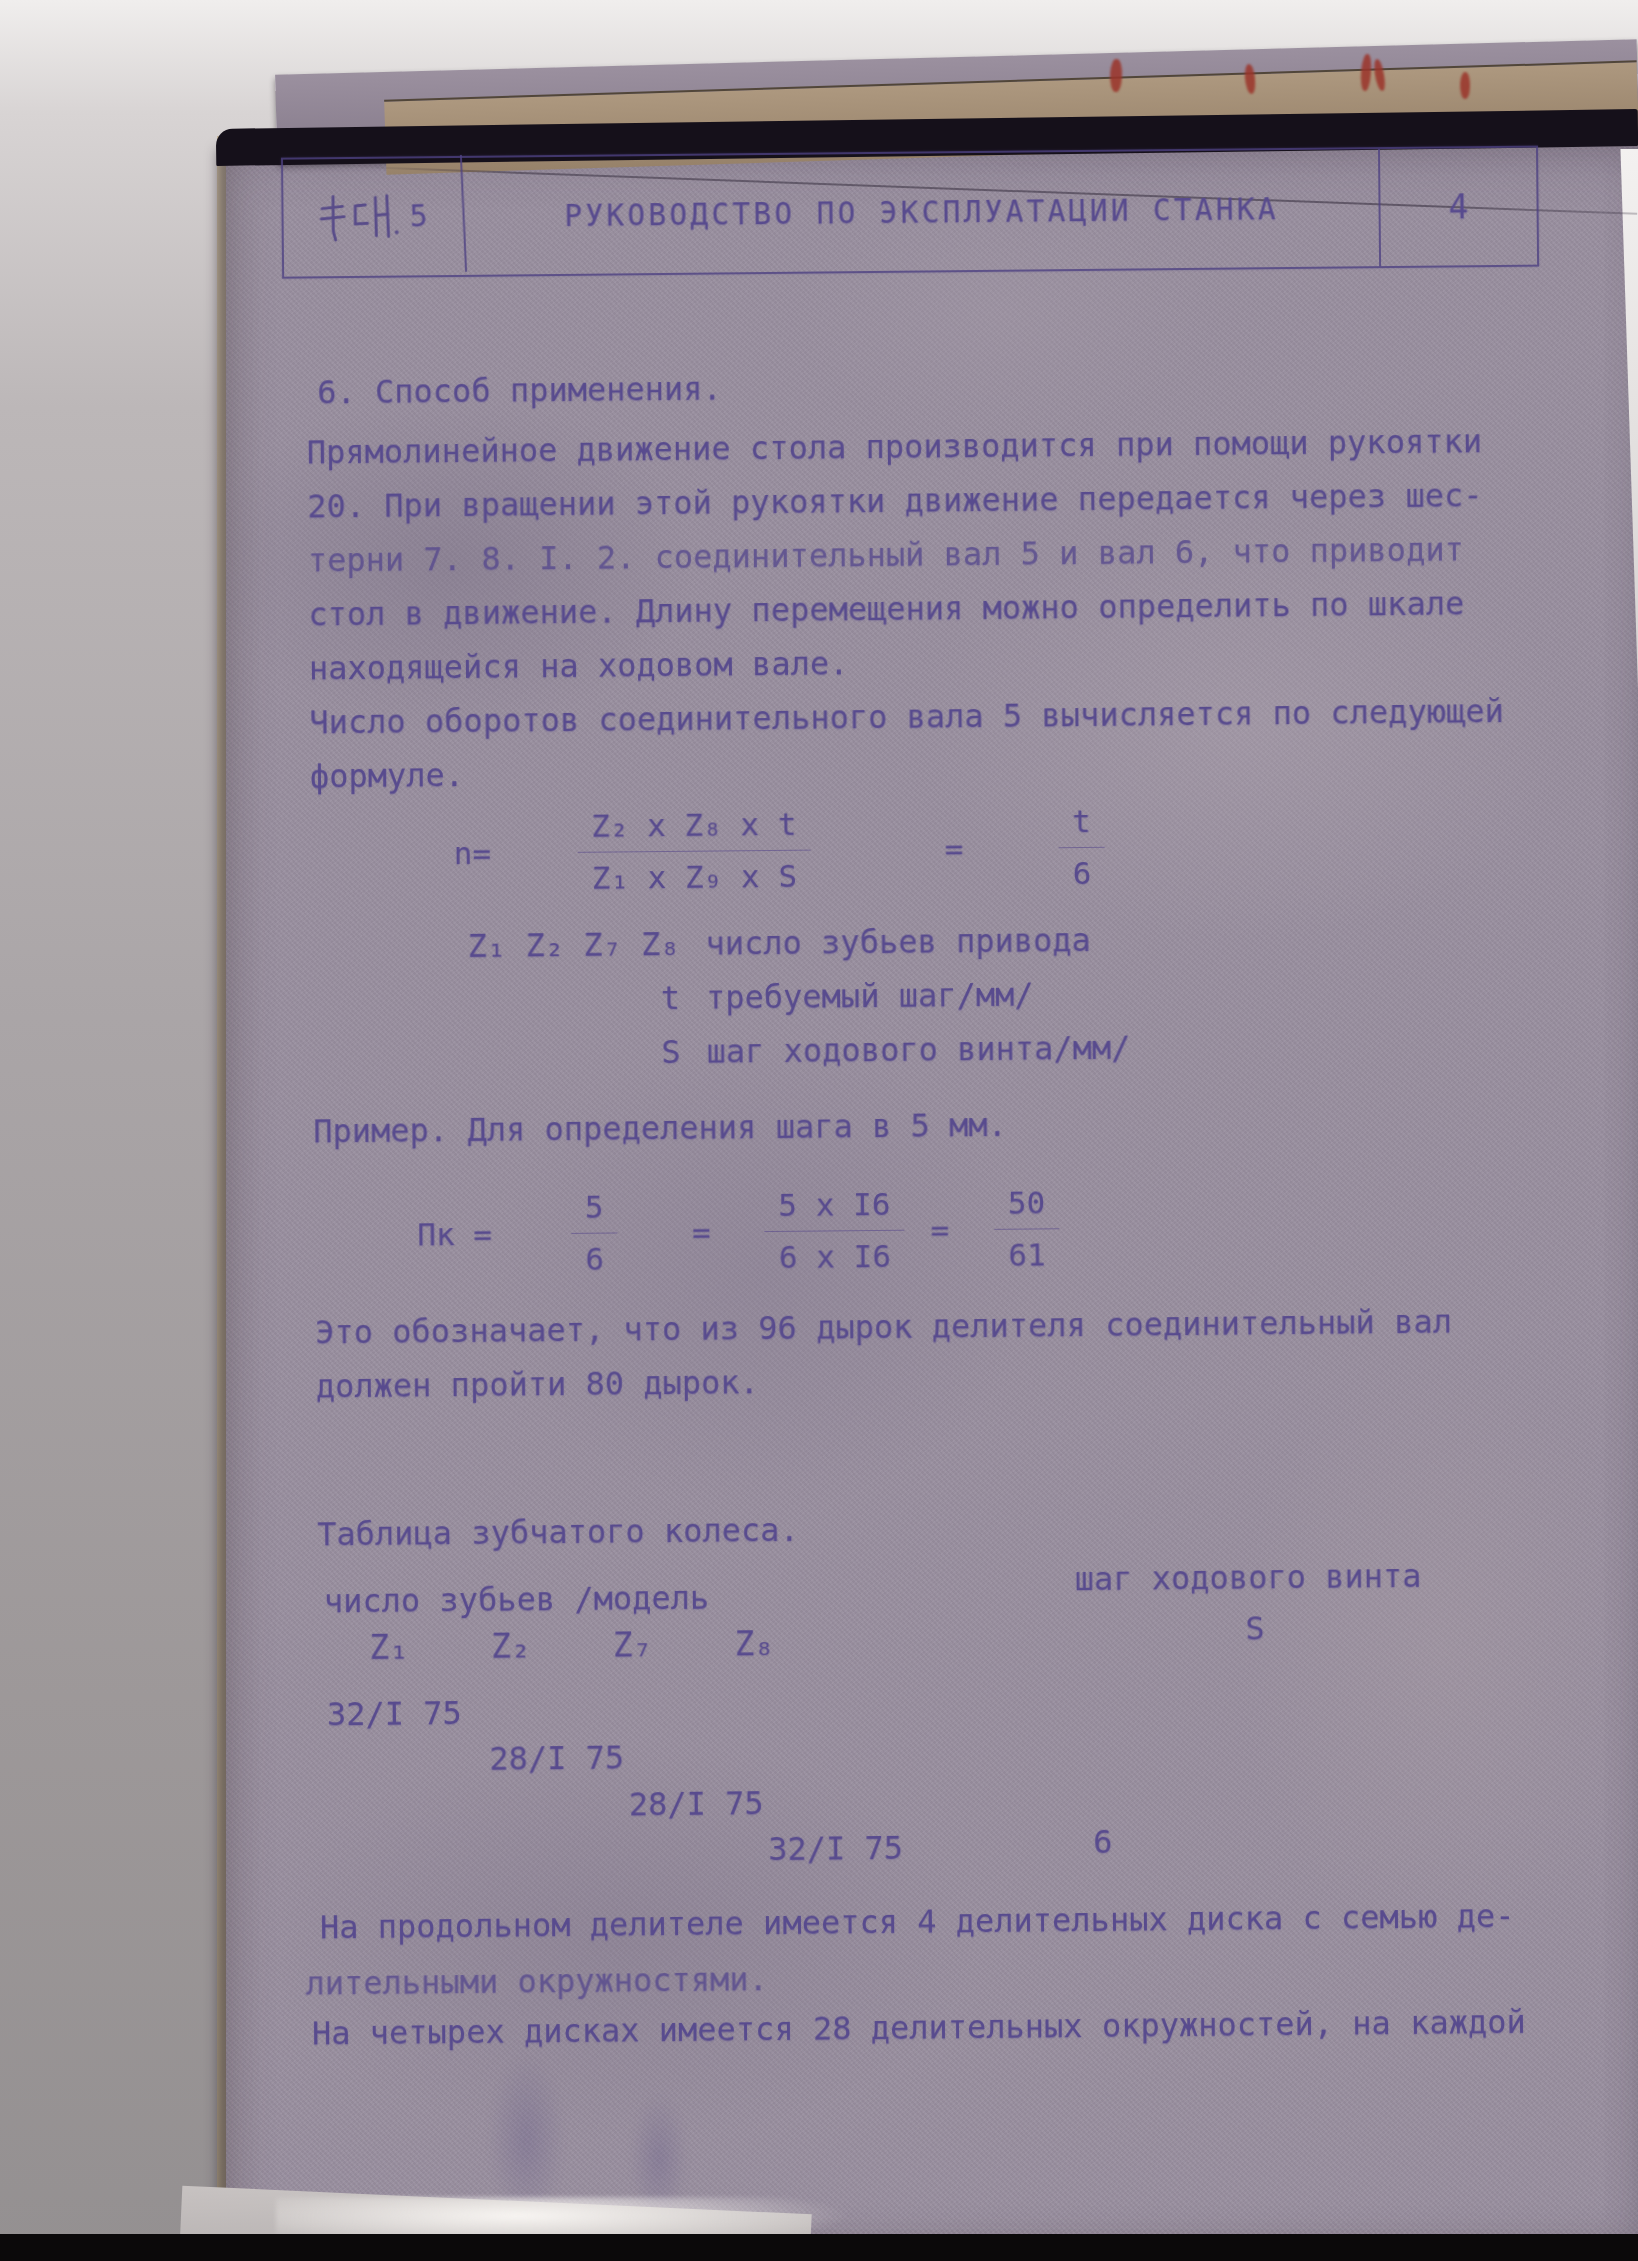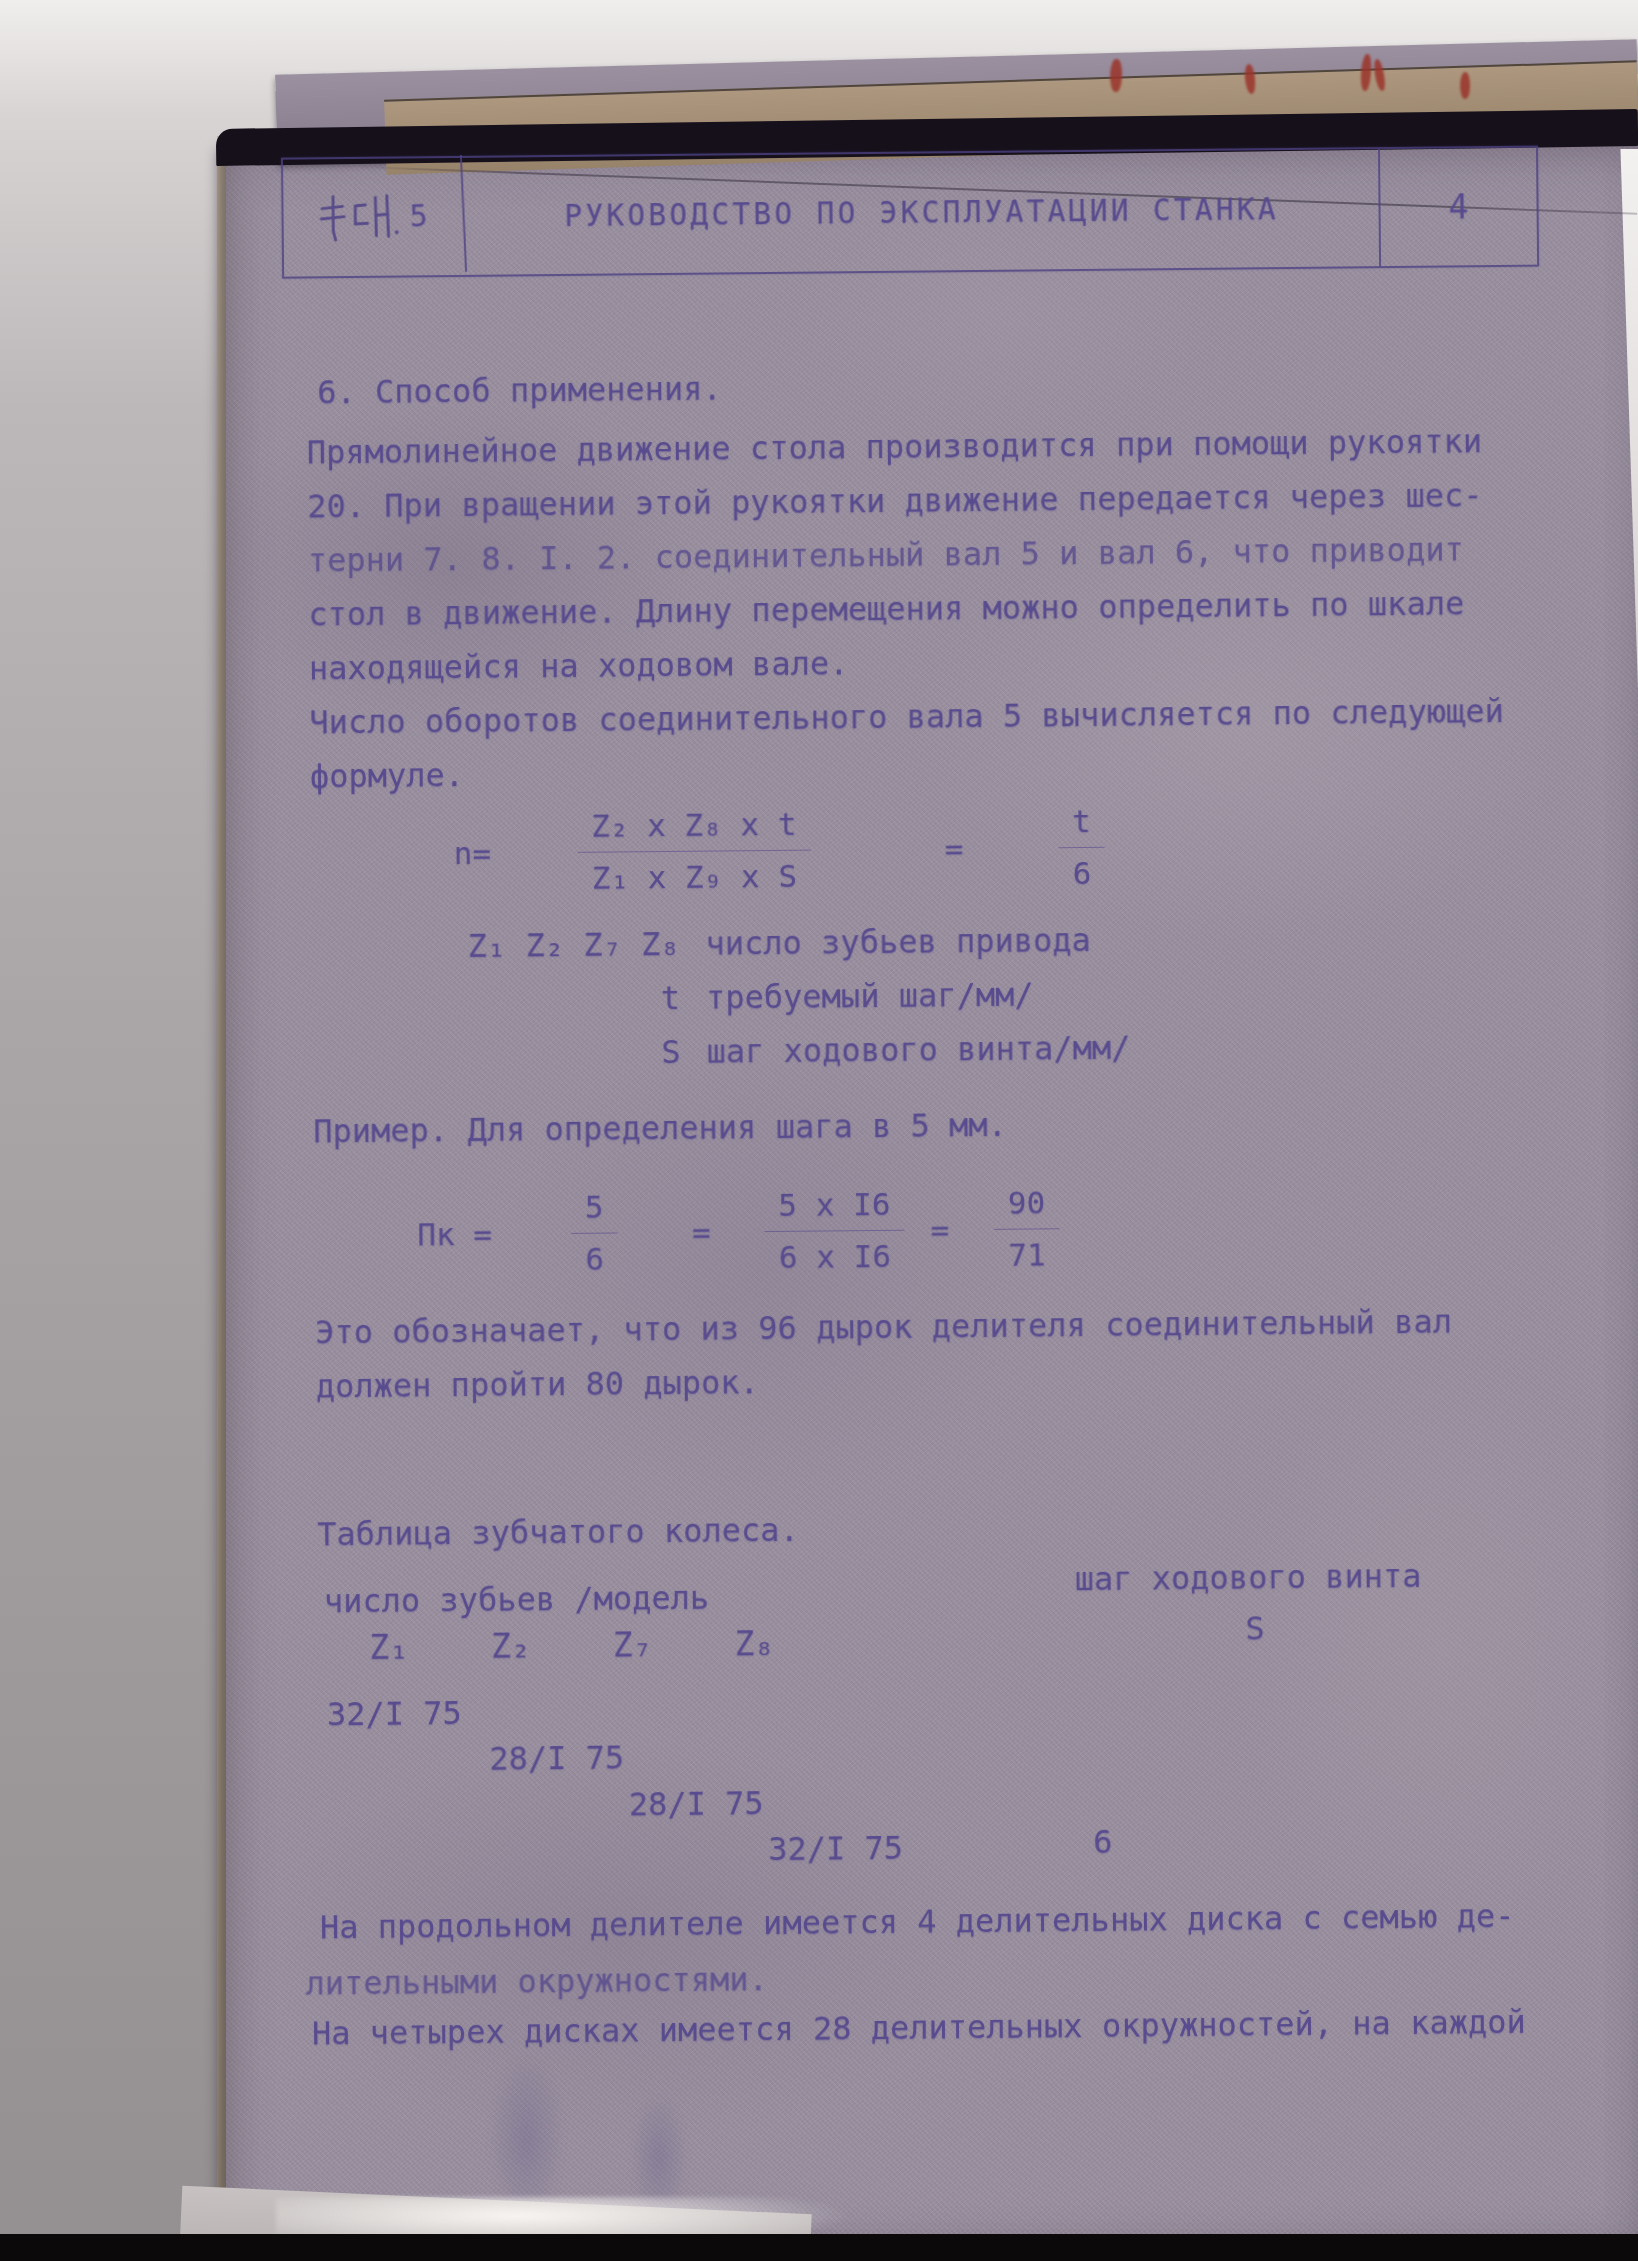"90" span.num { text: 90 -> 50 }
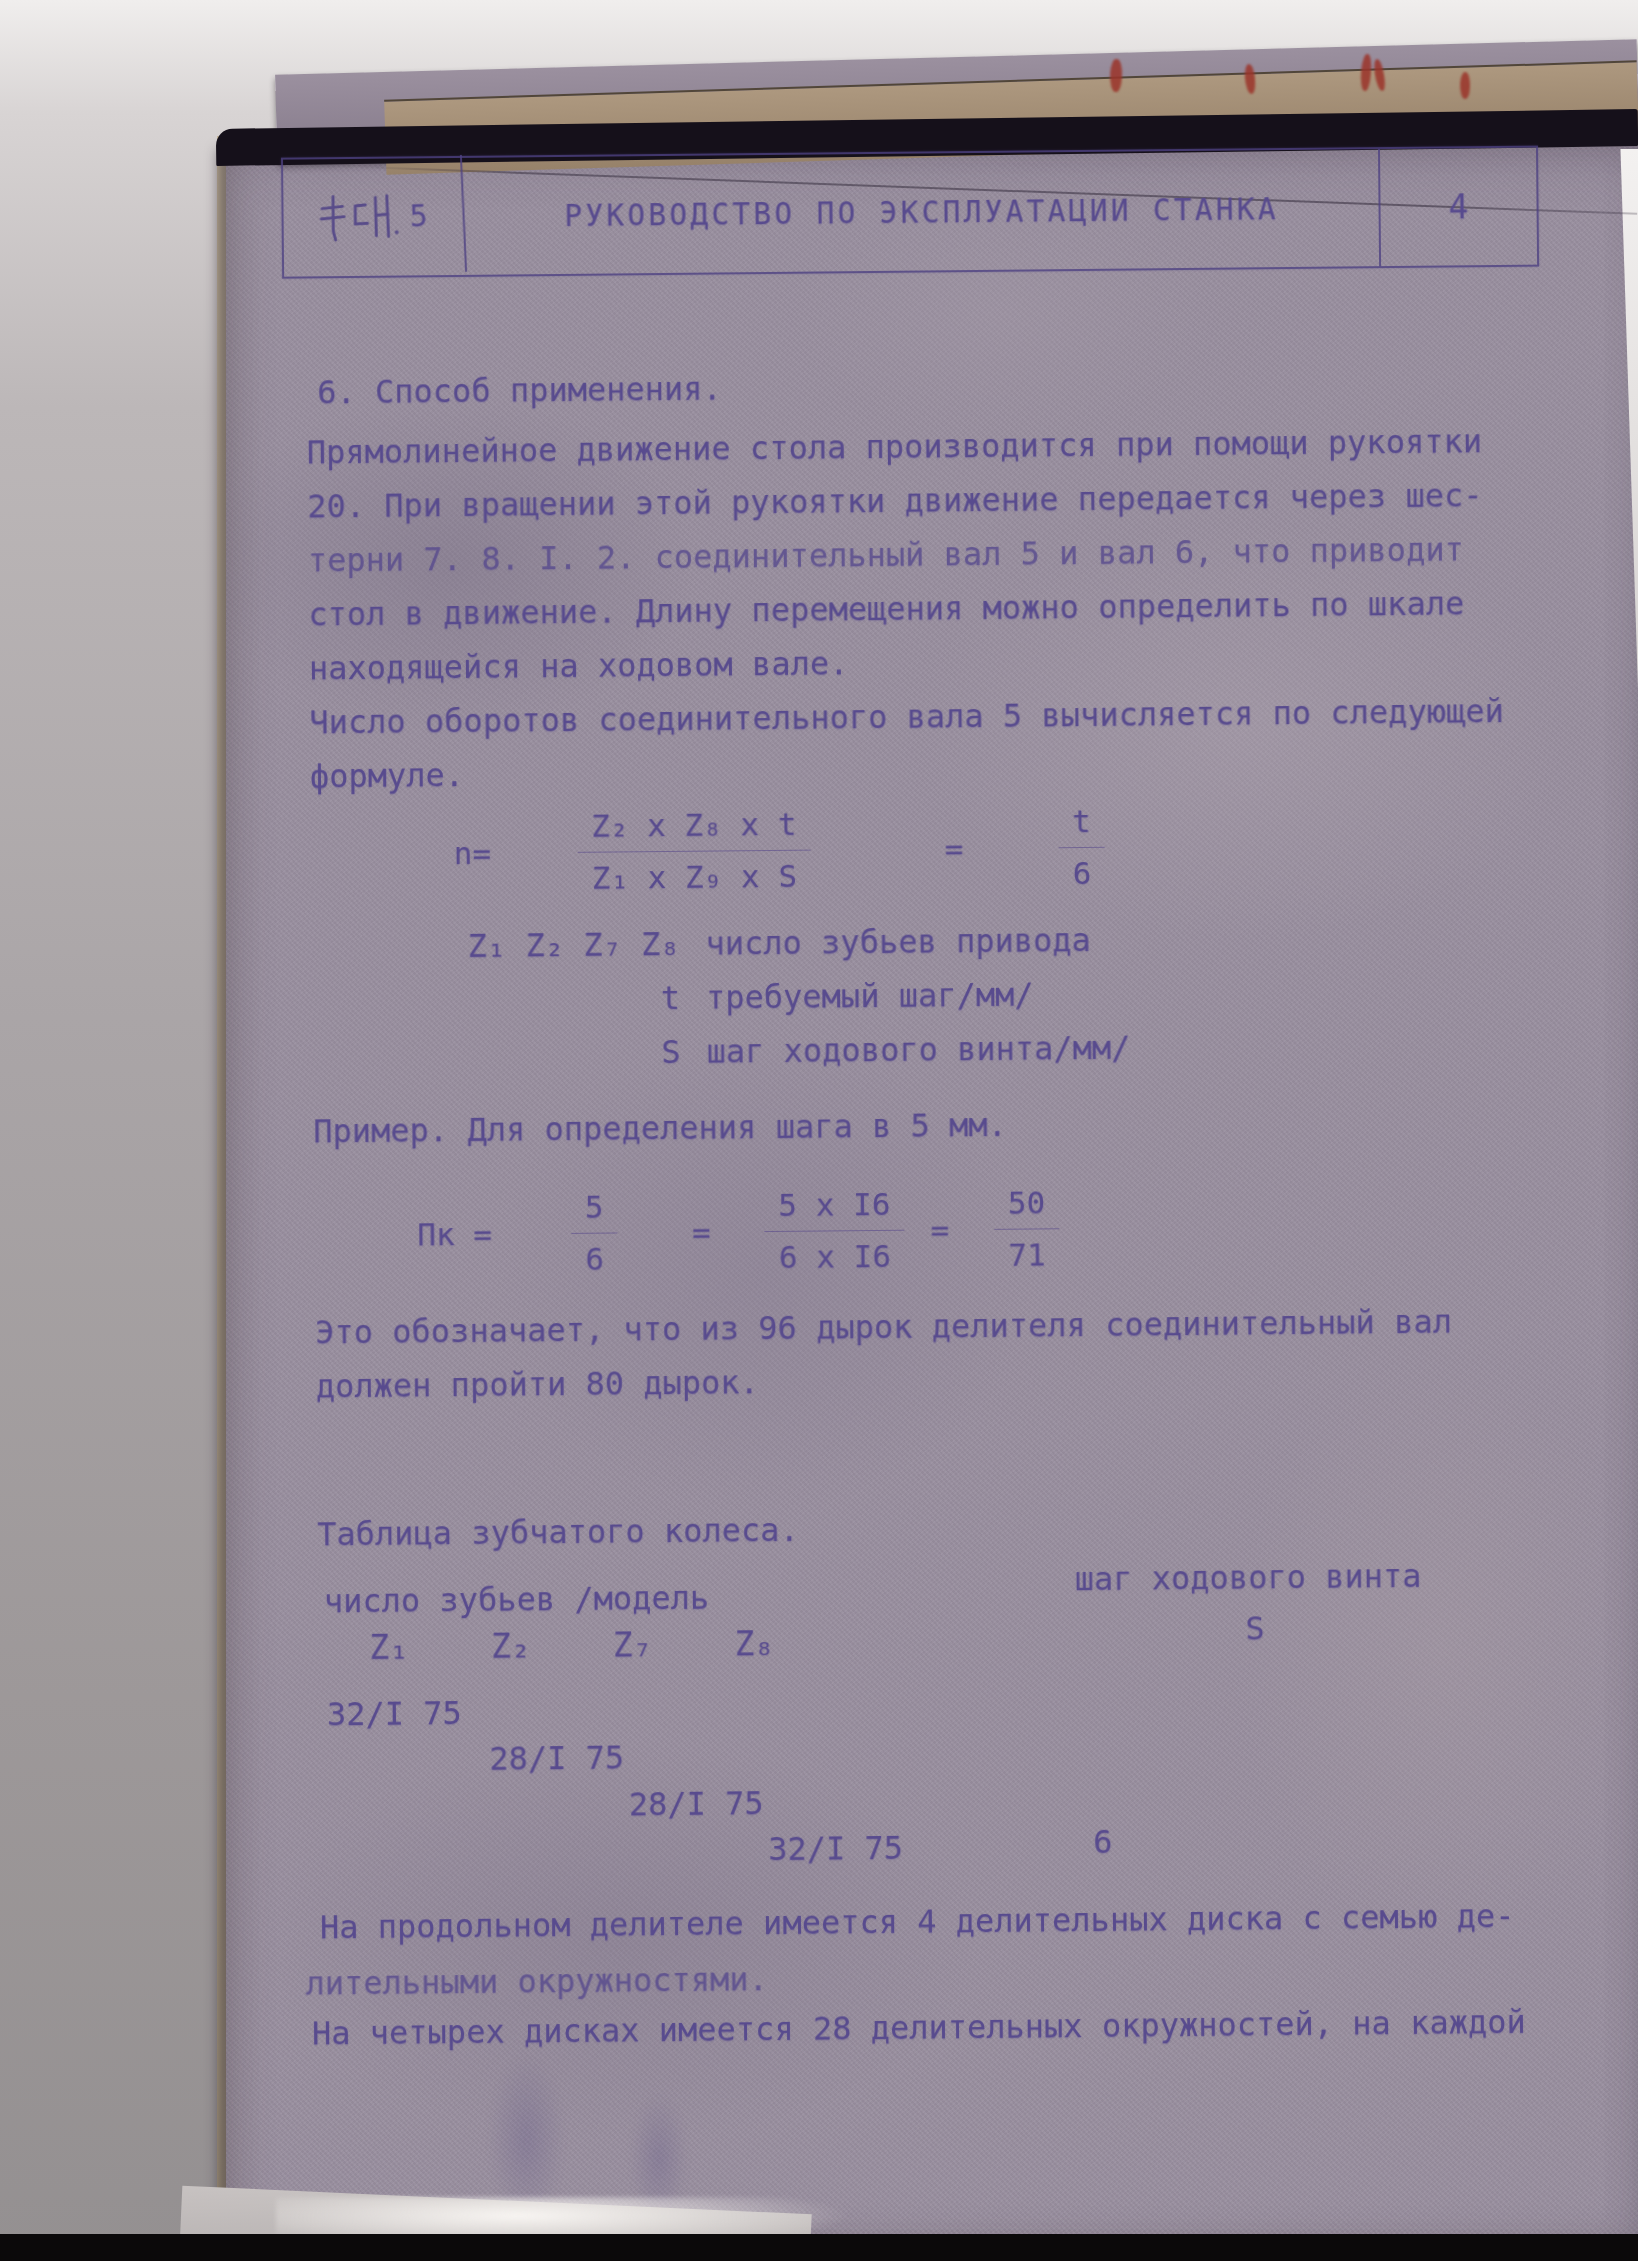"71" span.den { text: 71 -> 61 }
